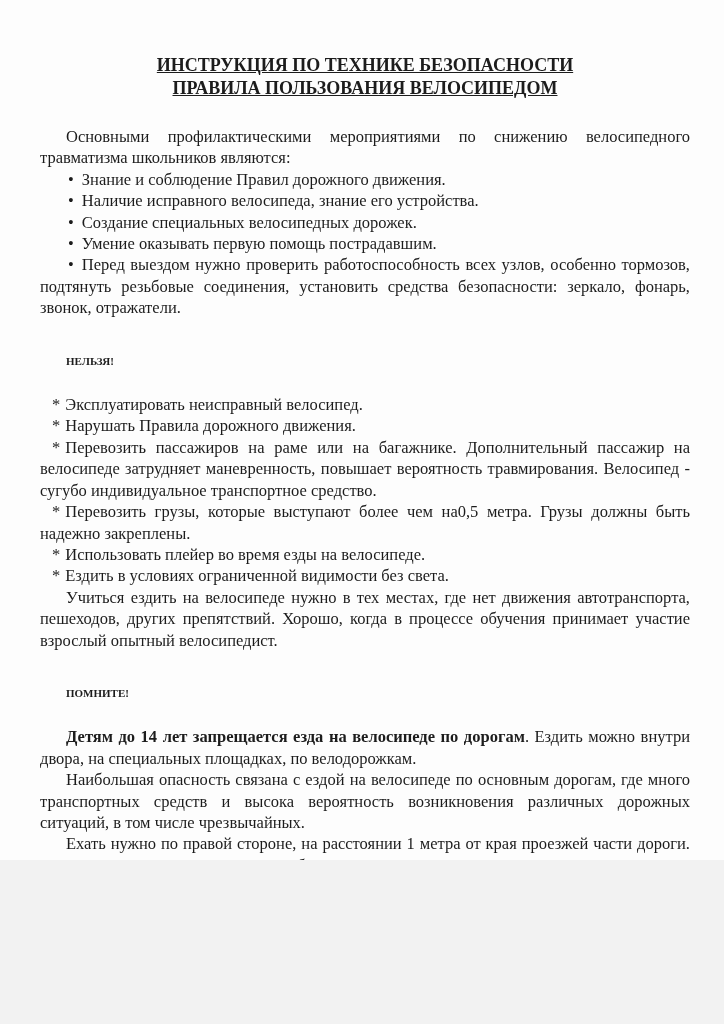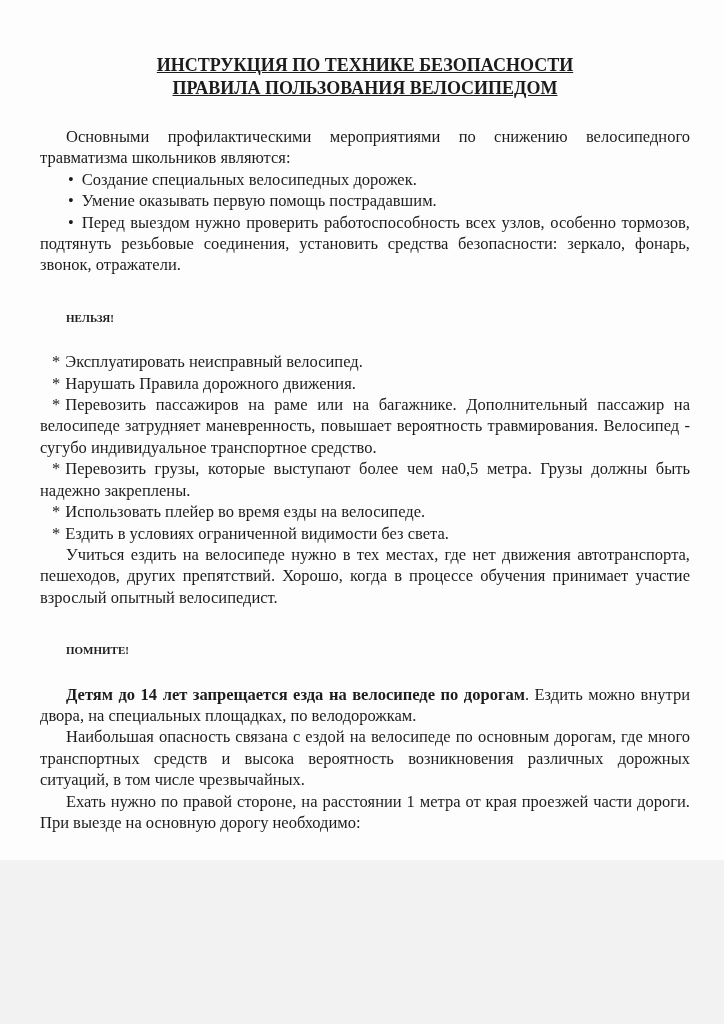"• Знание и соблюдение Правил" p.bullet { html: none -> <p><span>•</span><span>Знание и соблюдение Правил дорожного движения.</span></p> }
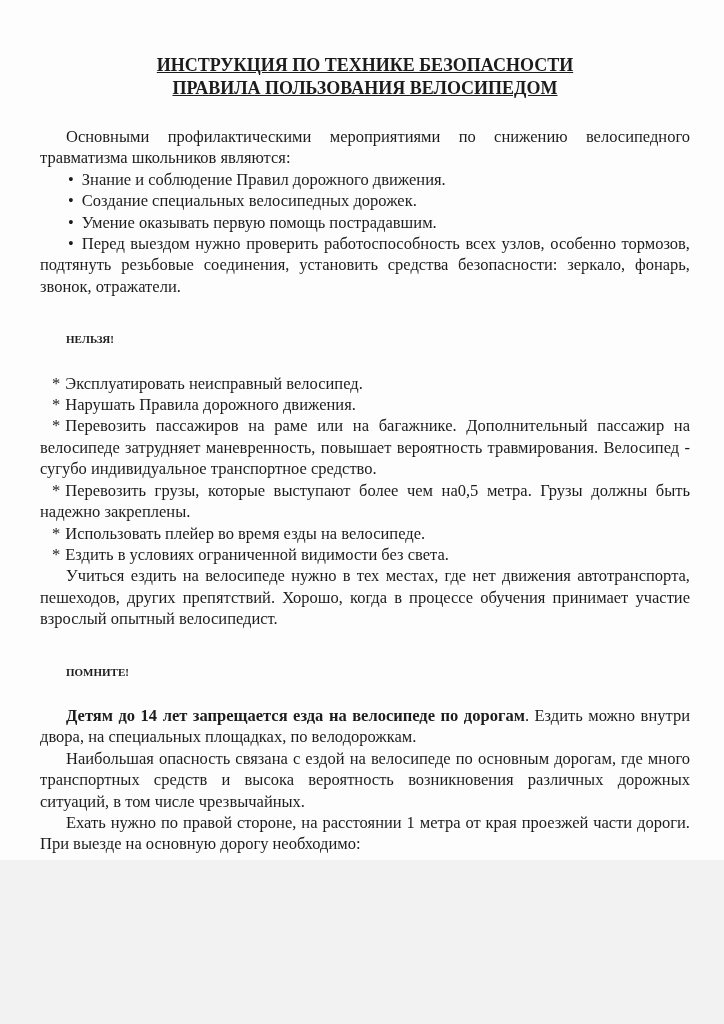"• Наличие исправного велосипеда, знание" p.bullet { html: none -> <p><span>•</span><span>Наличие исправного велосипеда, знание его устройства.</span></p> }
